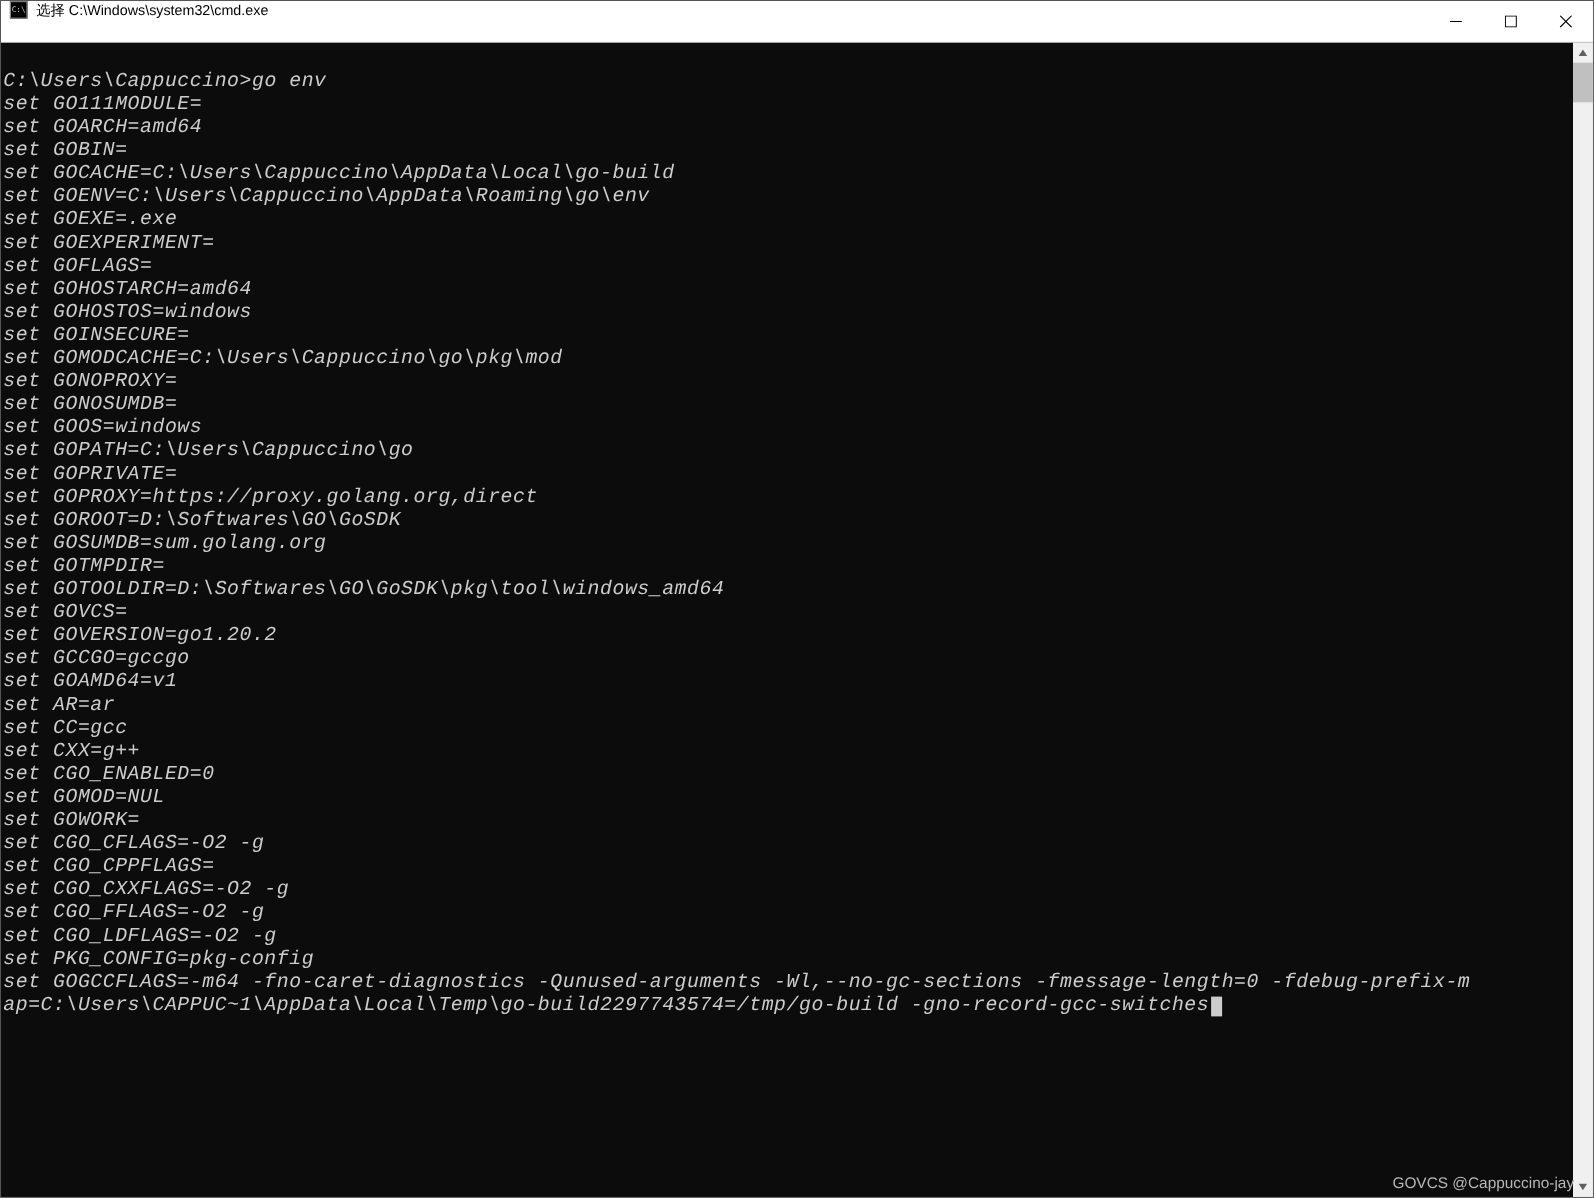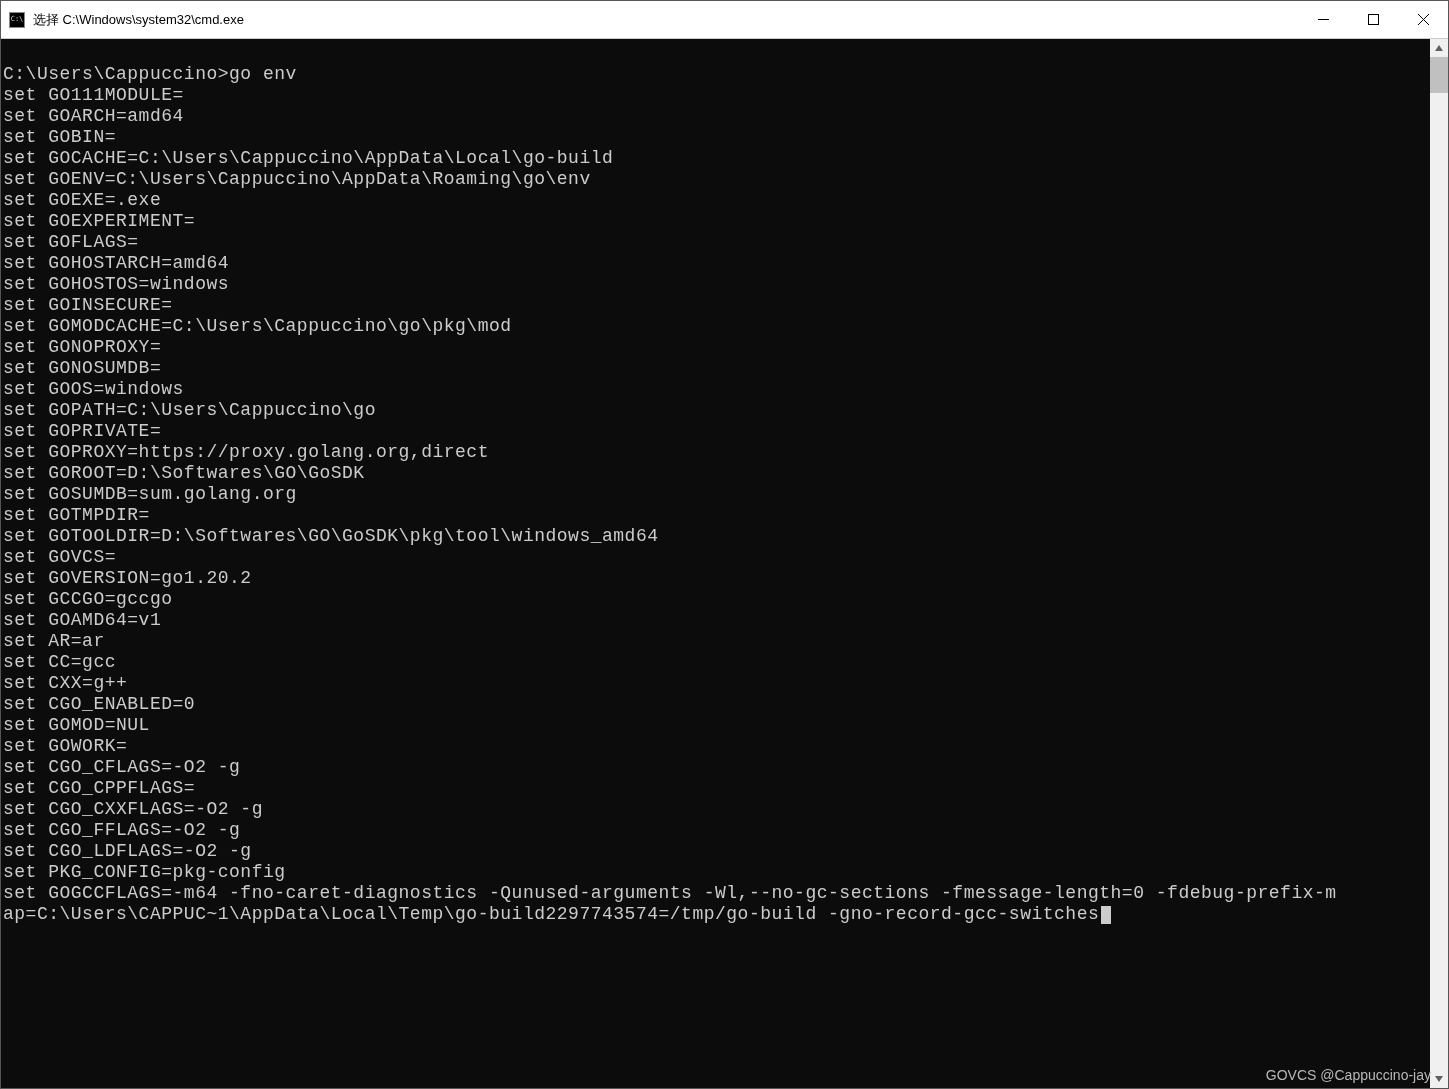"选择 C:\Windows\system32\cmd.exe" .titlebar { align-items: center -> flex-start }
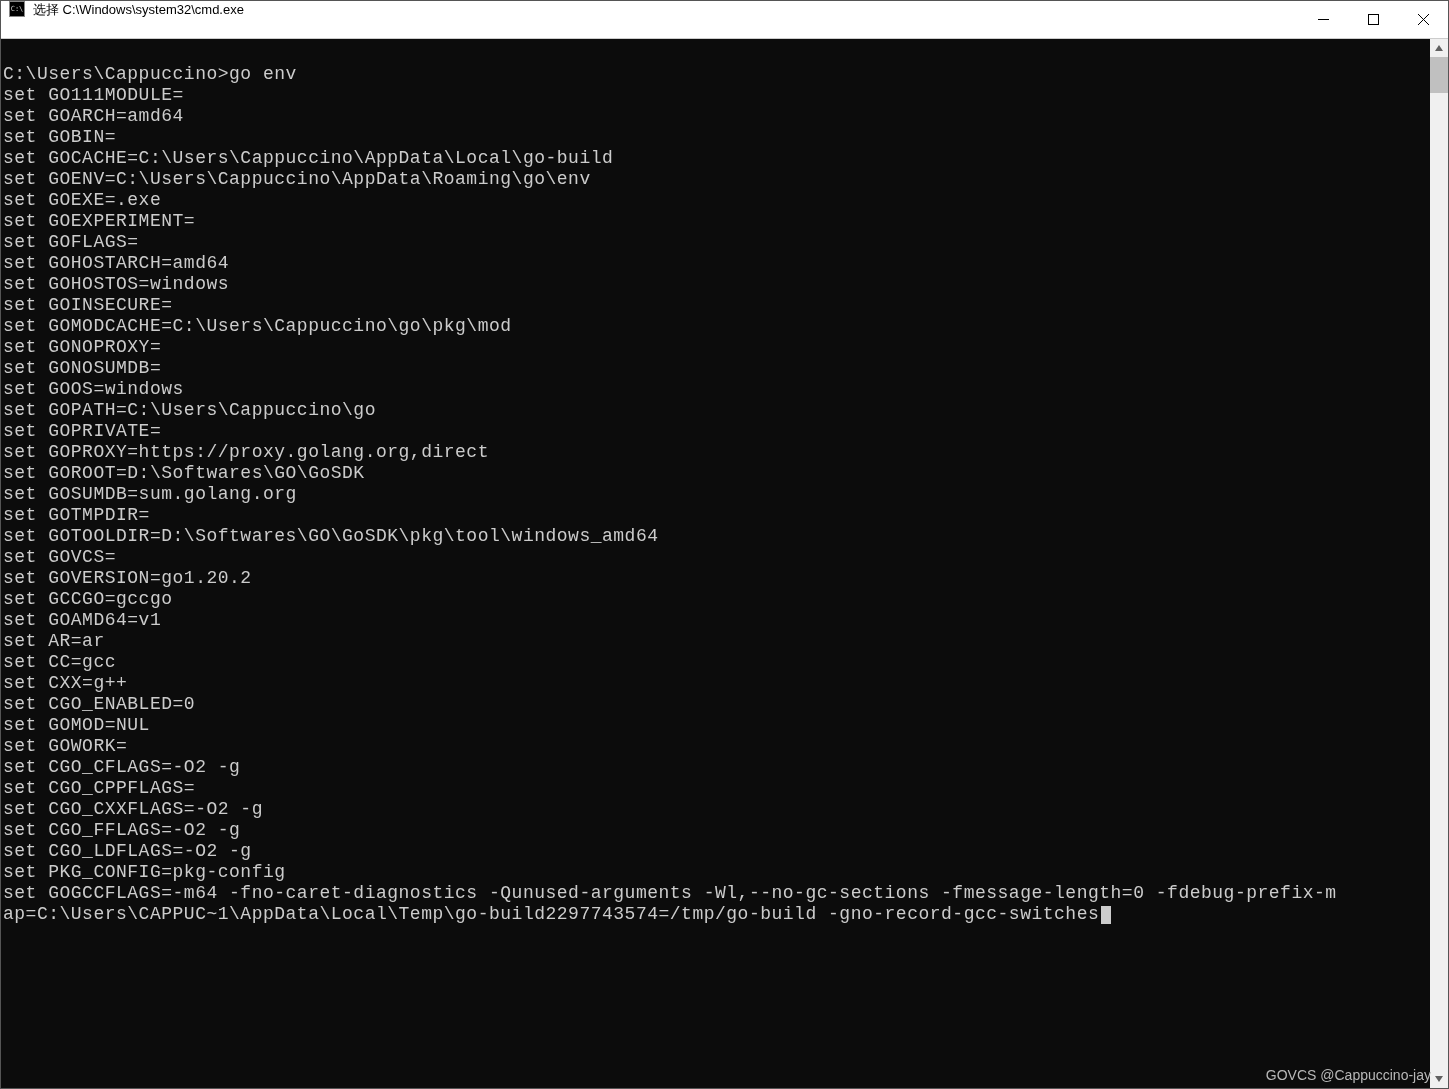"C:\Users\Cappuccino>go env" .terminal-area { font-style: none -> italic }
